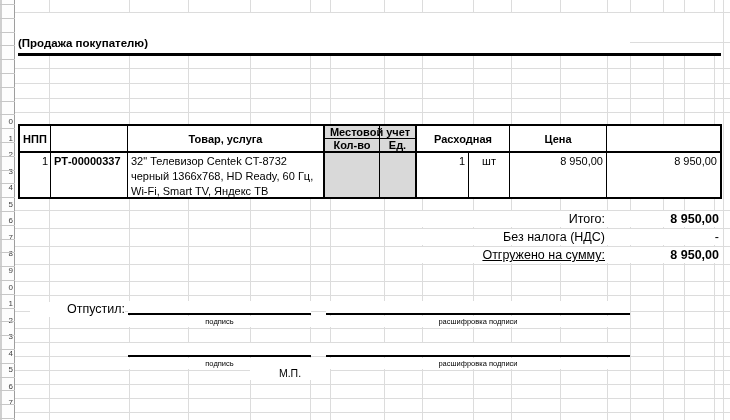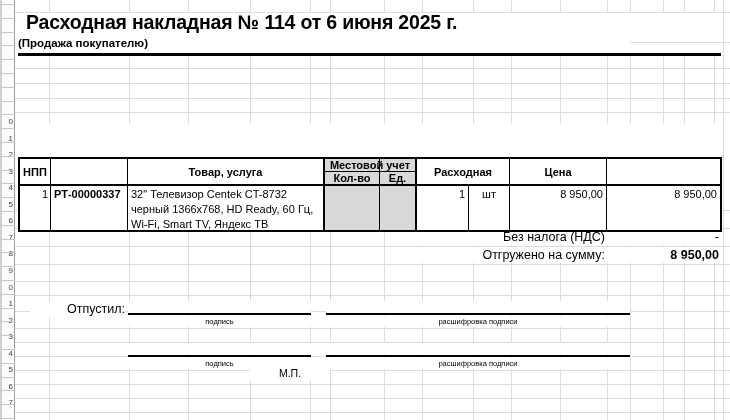"Расходная накладная № 114 от" div.doc { html: <div>Расходная накладная № 114 от 6 июня 2025 г.</div> -> none }
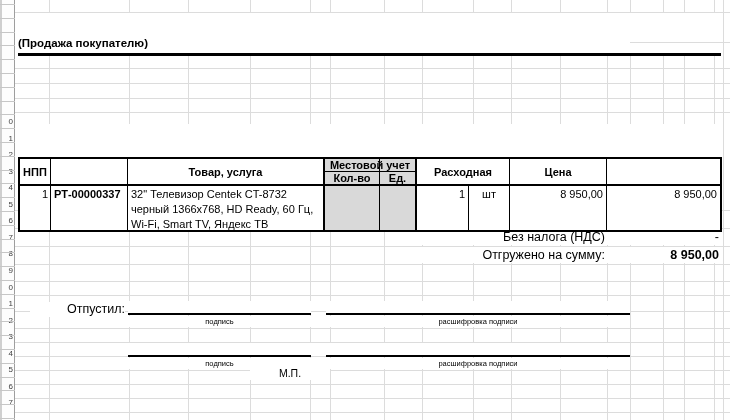"НПП" #invtable { margin-top: 33px -> none }
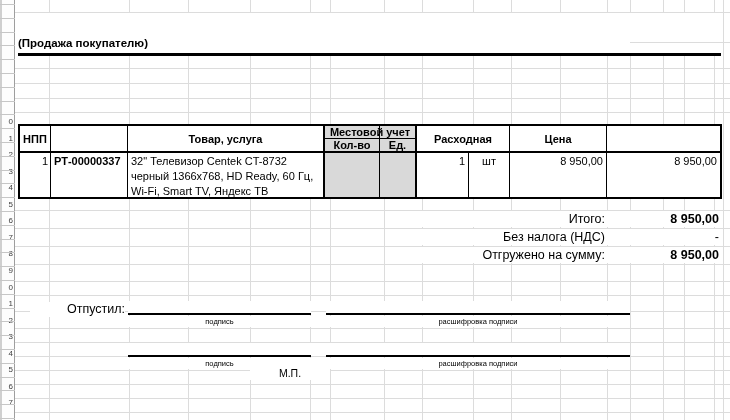"Отгружено на сумму:" div.tot-label { text-decoration: none -> underline }
